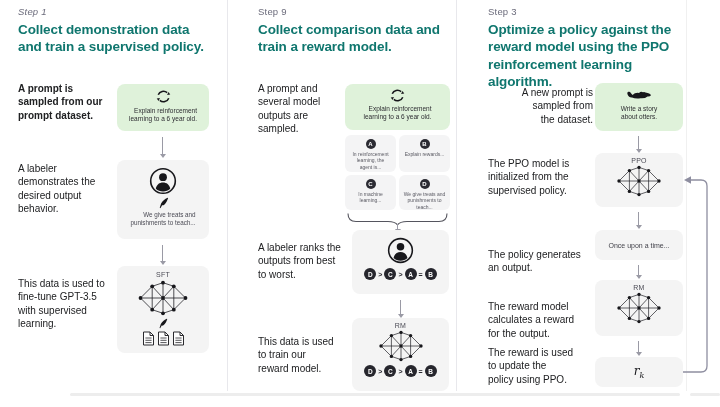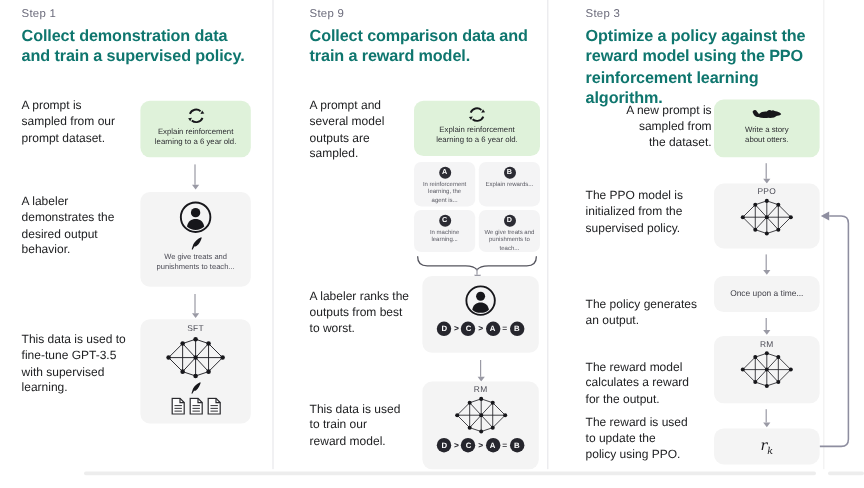"Step 1" div.abs { font-style: none -> italic }
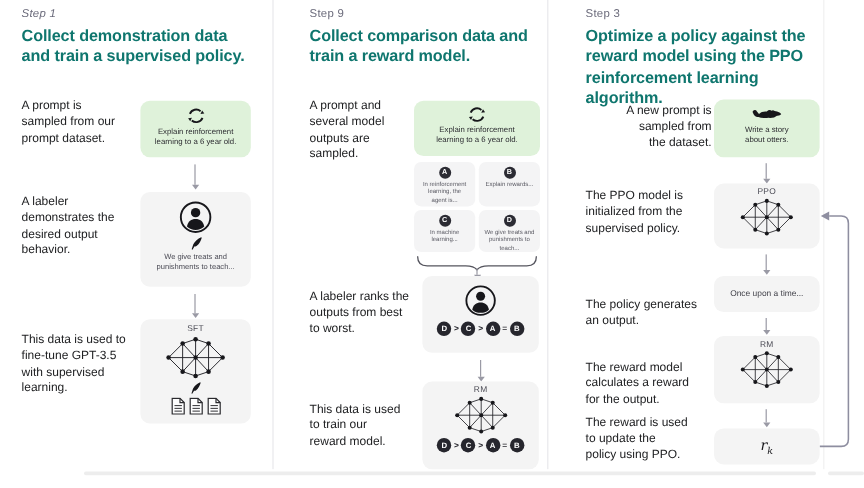"A prompt is" div.abs { font-weight: none -> bold }
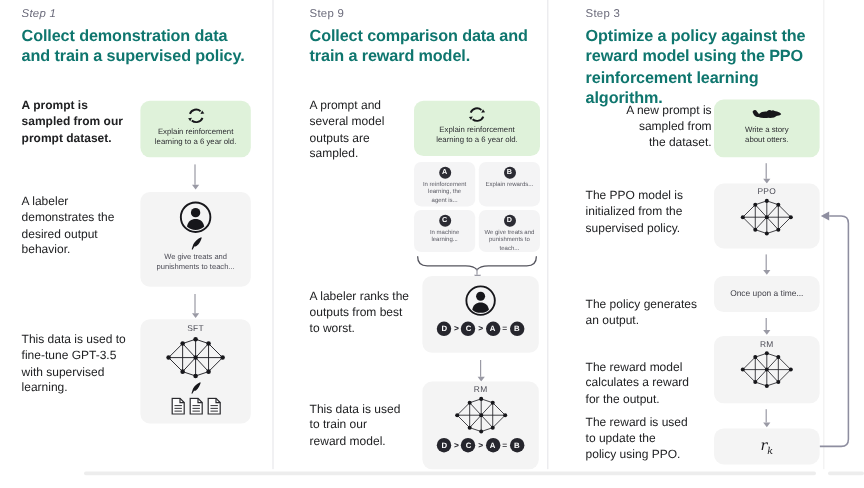"rk" .box { text-align: center -> right }
